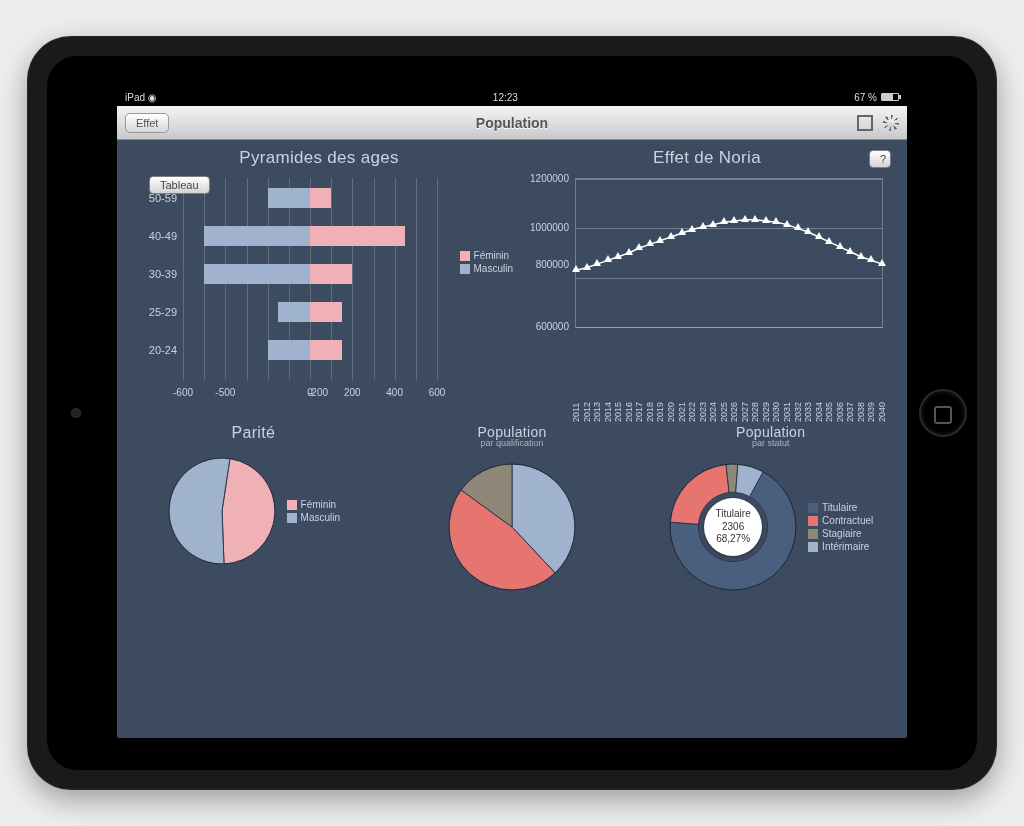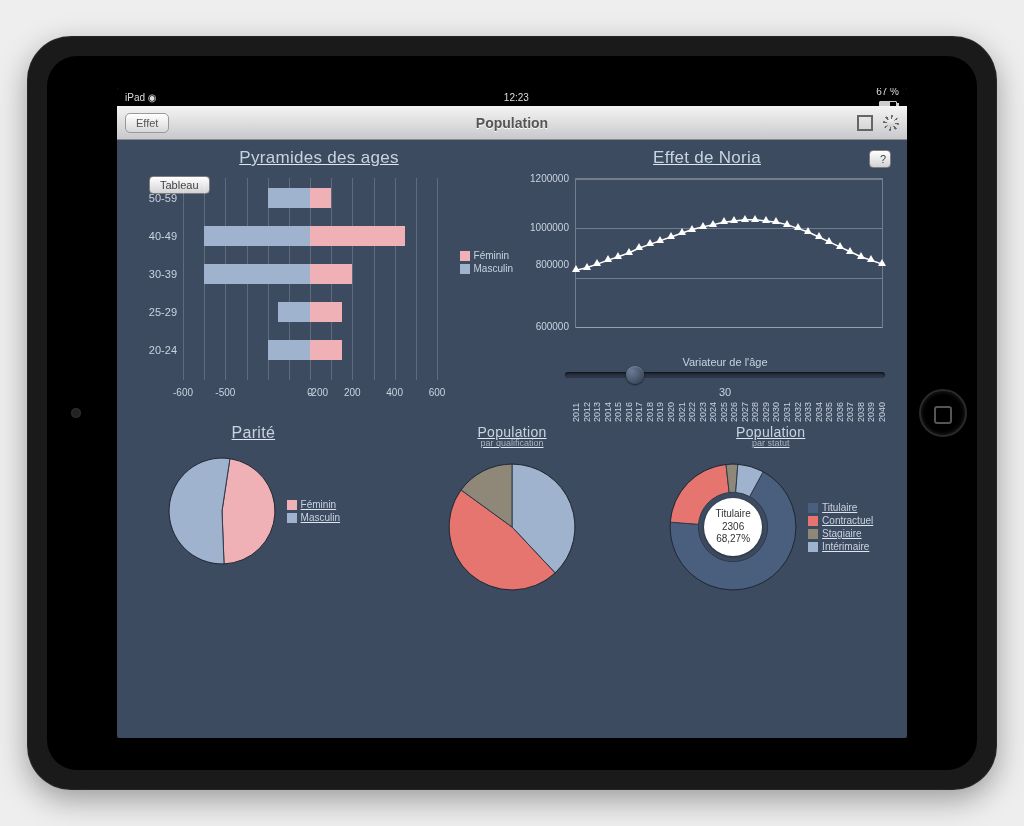"67 %" .statusbar .sb-right { flex-direction: column -> none }
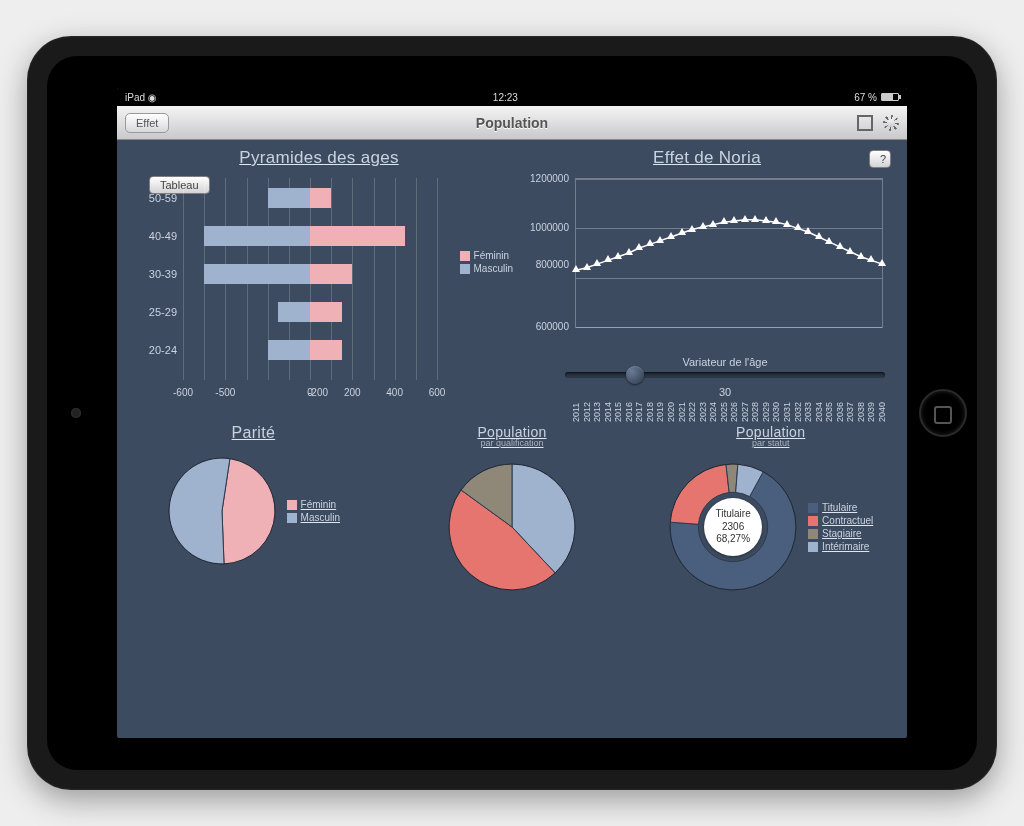"Pyramides des ages" .content { text-decoration: underline -> none }
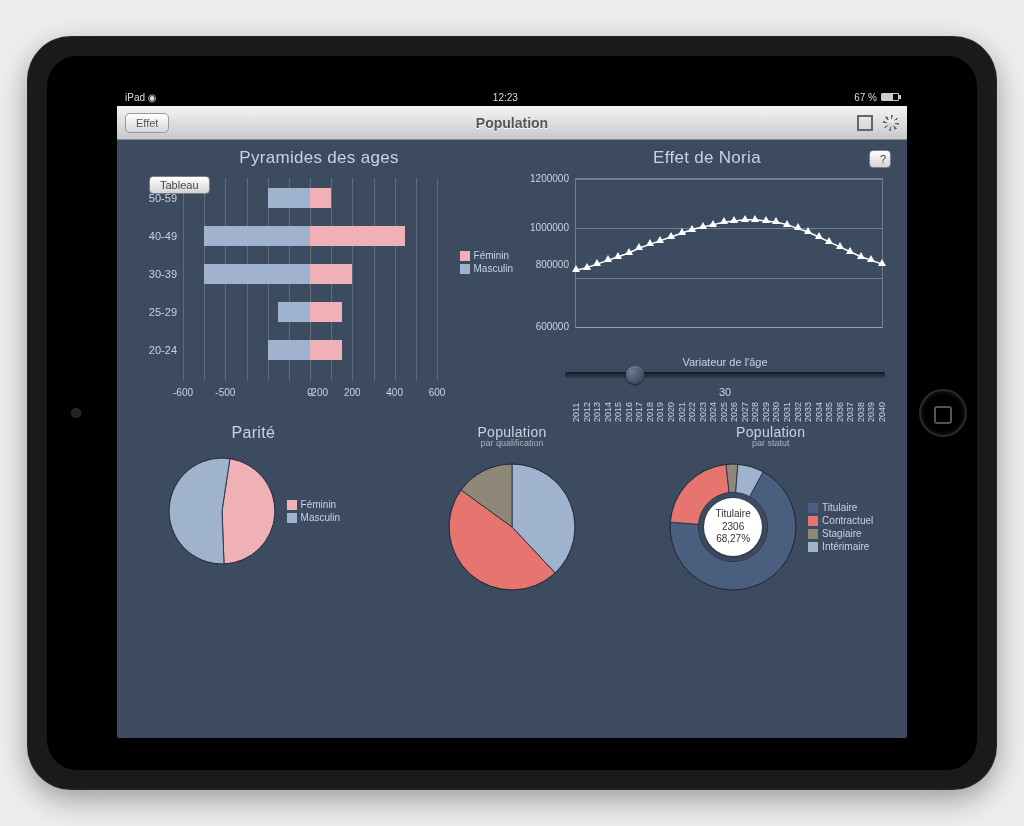"Variateur de l'âge" div.slider-box { html: <div> <div>Variateur de l'âge</div> <div> <span></span> </div> <div>30</div> </div> -> none }
